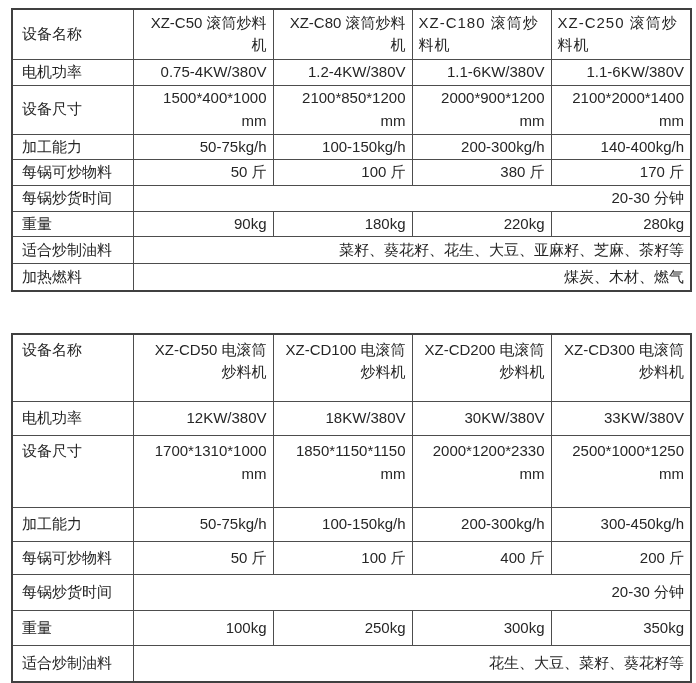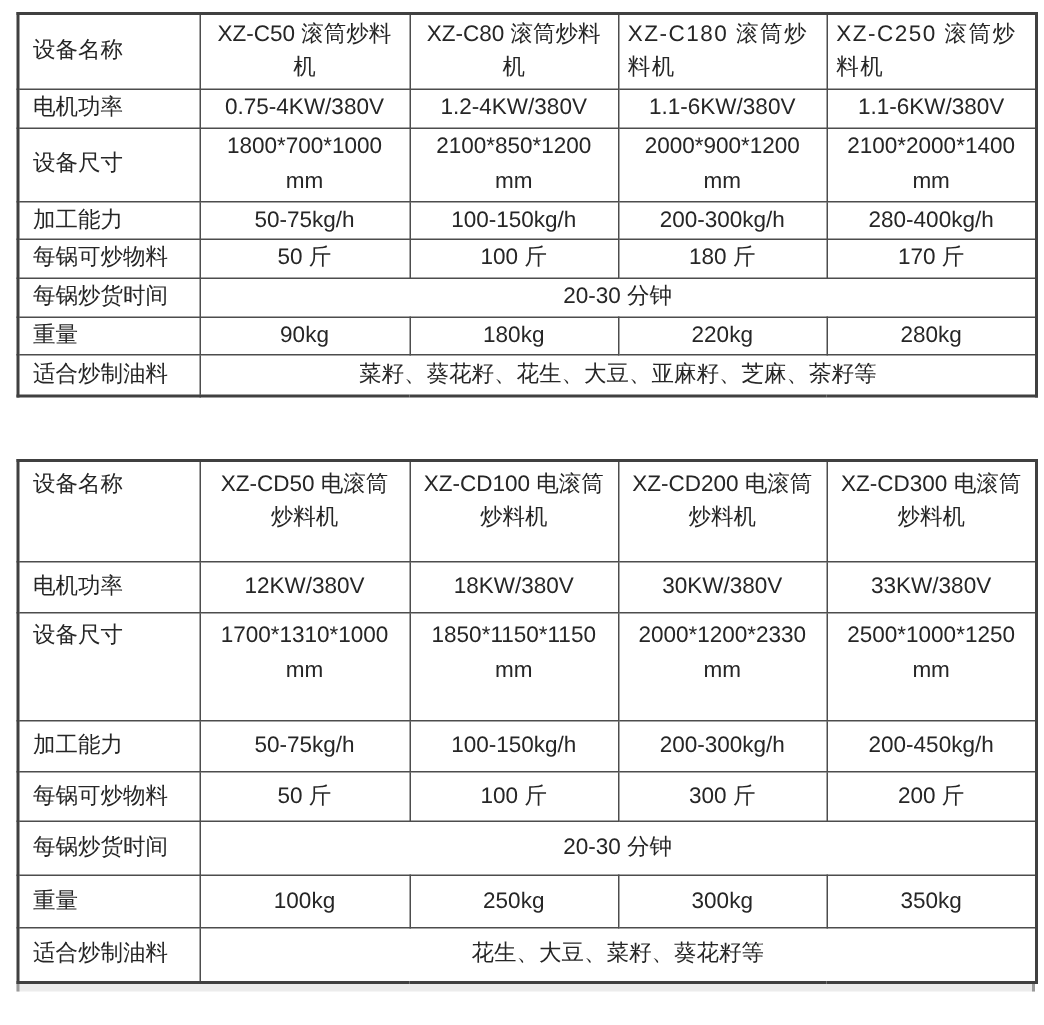"XZ-C50 滚筒炒料" td.val { text-align: center -> right }
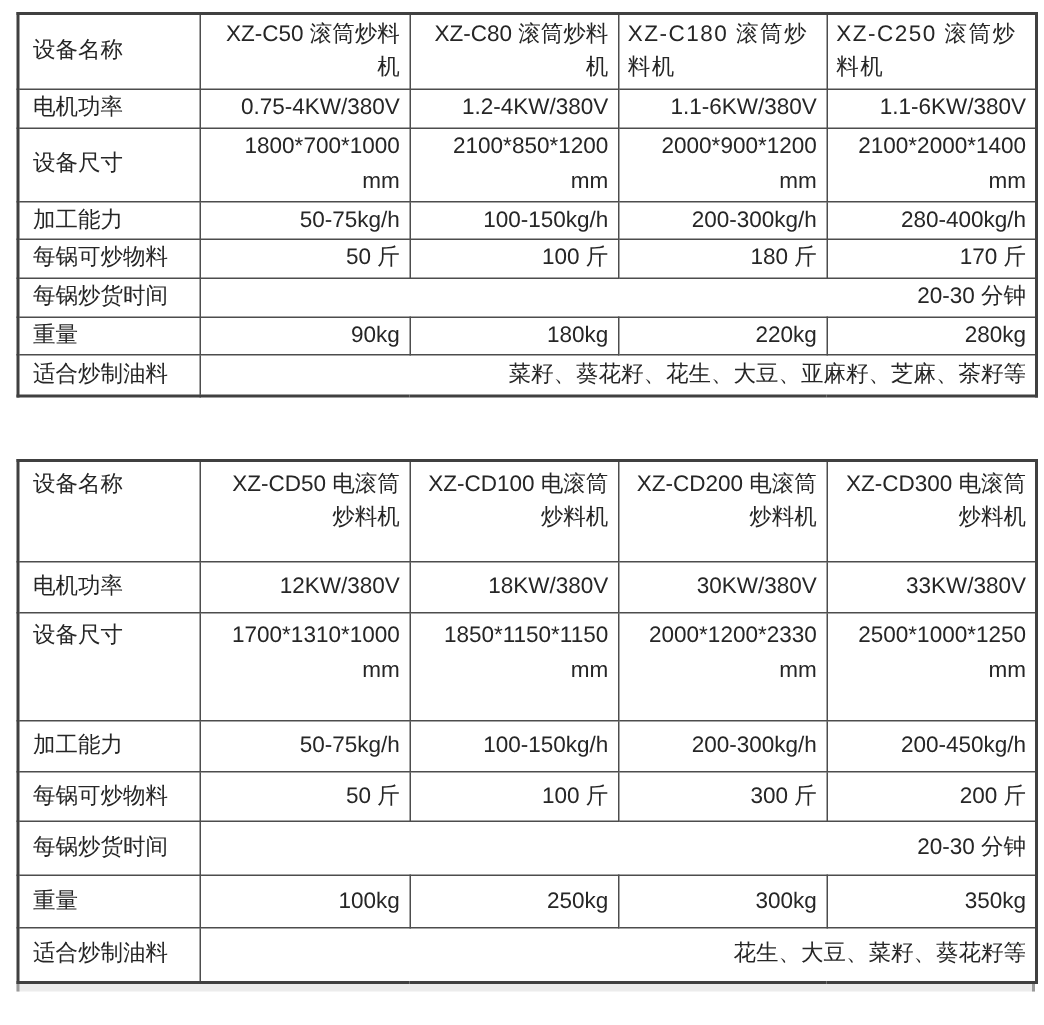"1800*700*1000" td.val { text: 1800*700 -> 1500*400 }
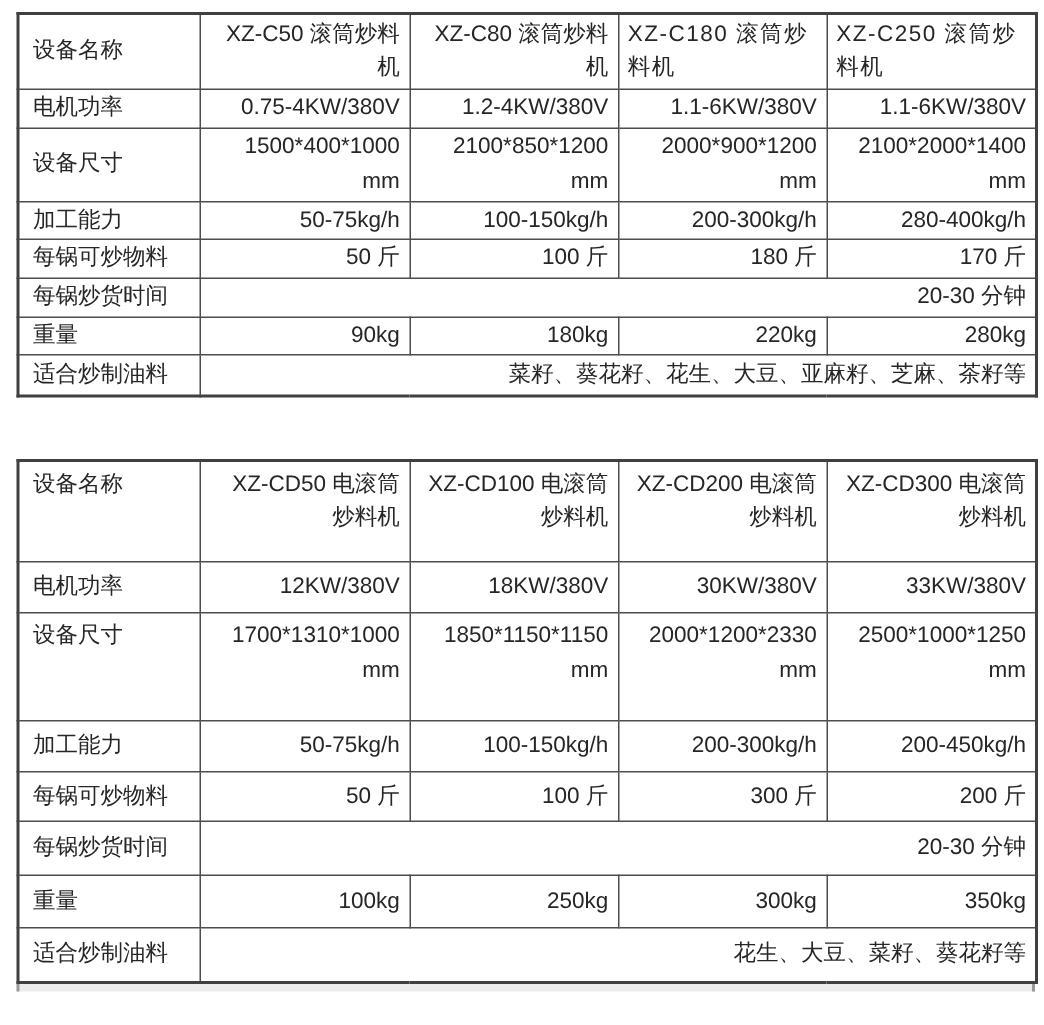"280-400kg/h" td.val { text: 280-400kg/h -> 140-400kg/h }
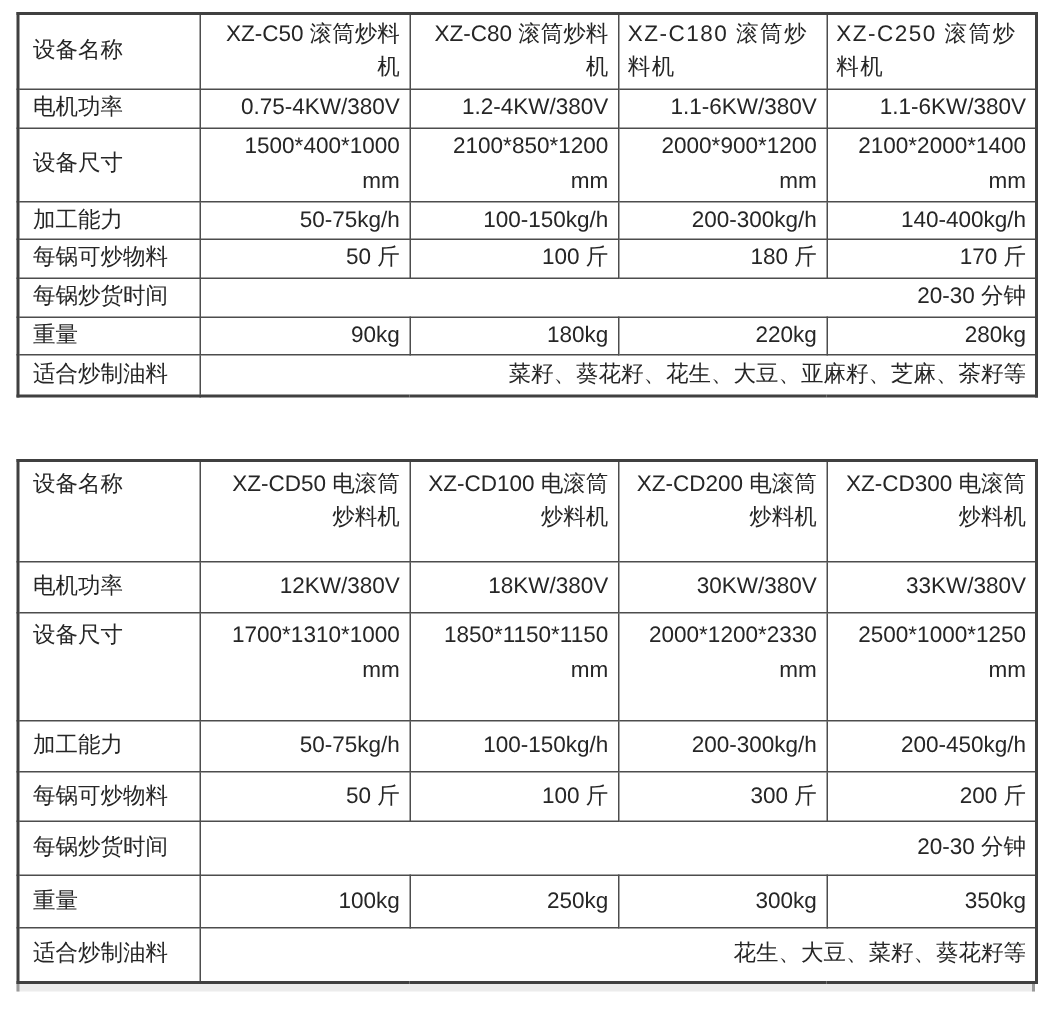"180 斤" td.val { text: 180 -> 380 }
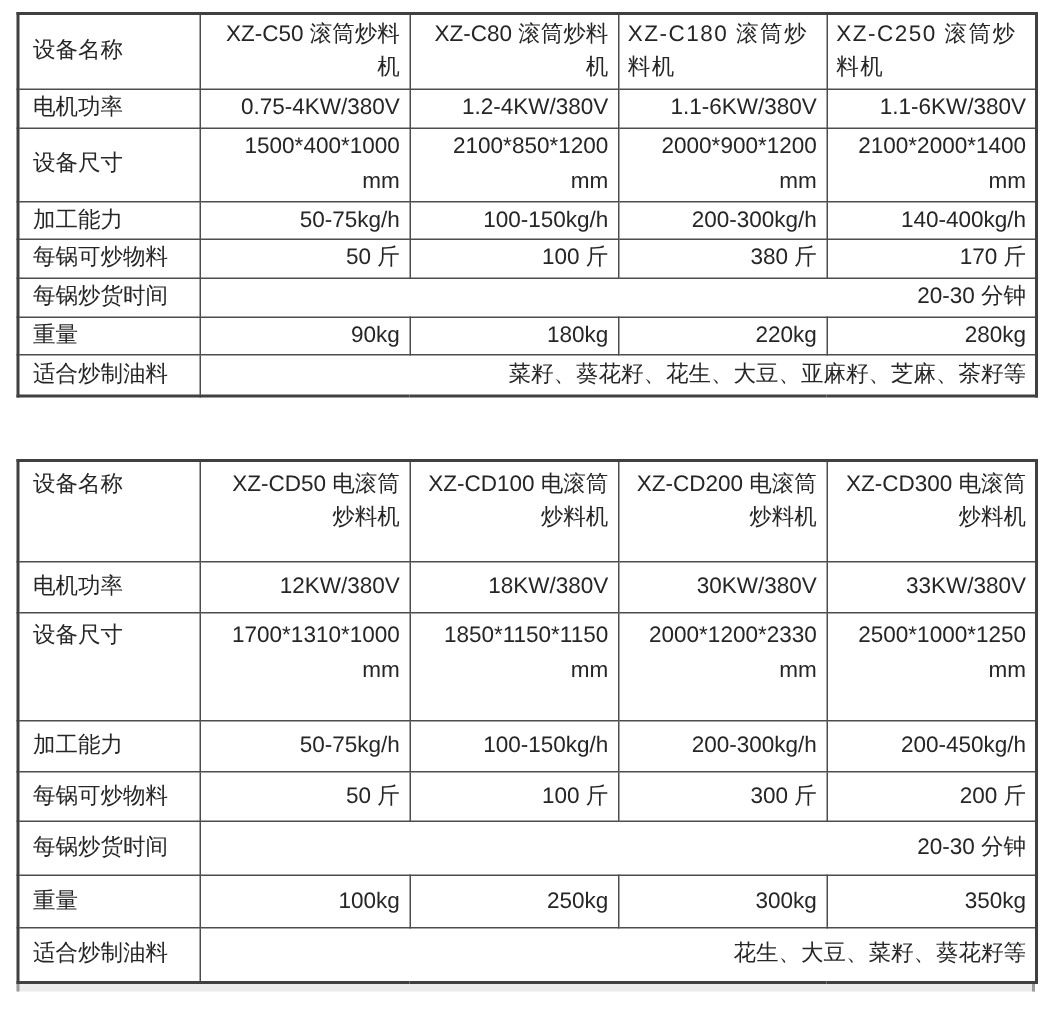"加热燃料" tr { html: none -> <tr> <td>加热燃料</td> <td>煤炭、木材、燃气</td> </tr> }
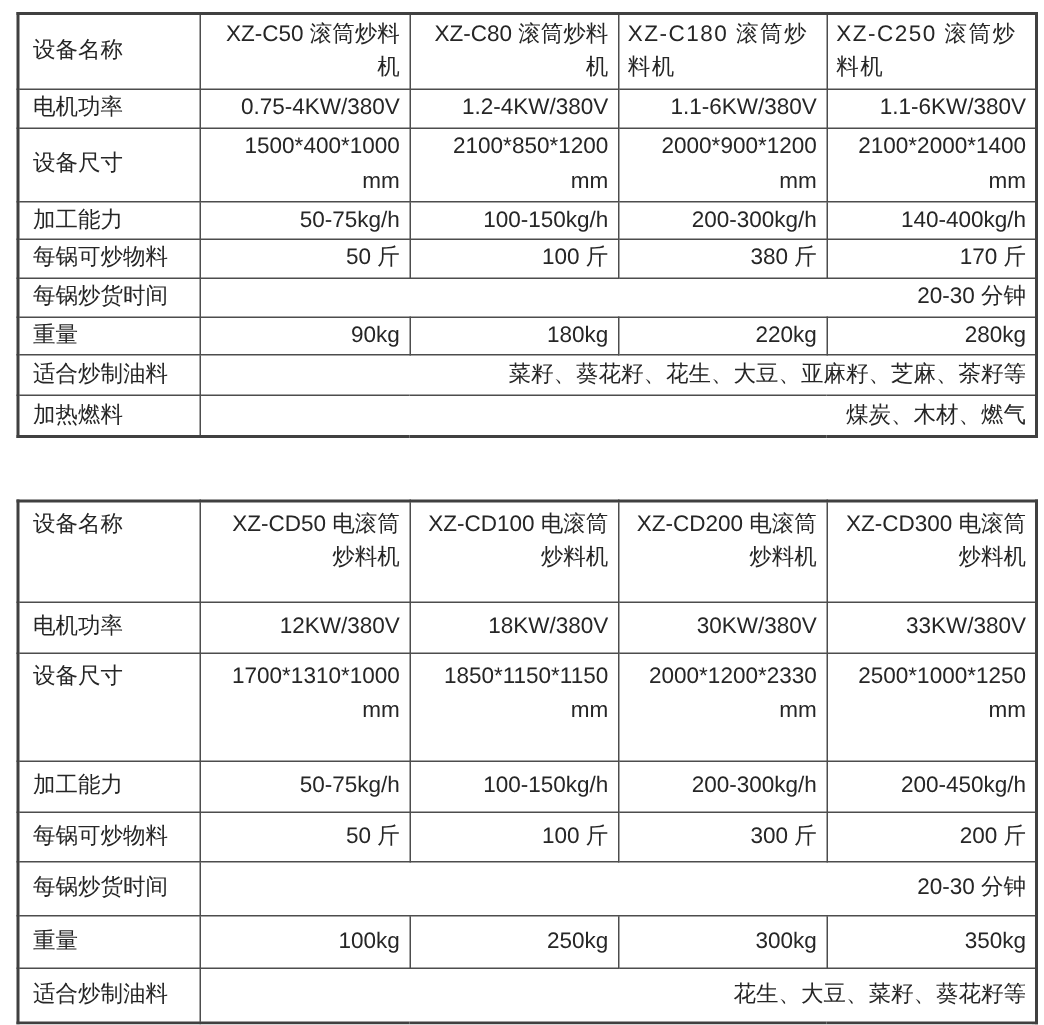"200-450kg/h" td.val { text: 200-450kg/h -> 300-450kg/h }
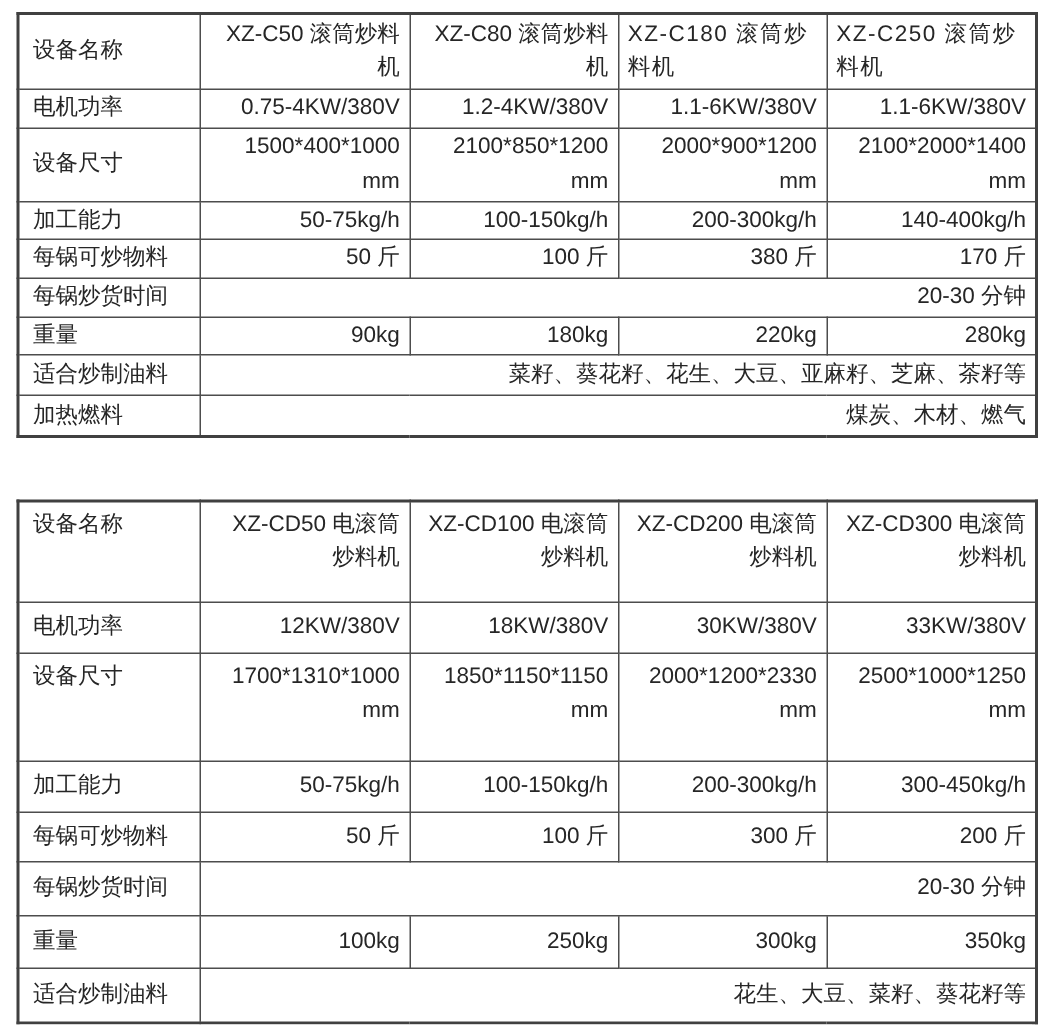"300 斤" td.val { text: 300 -> 400 }
